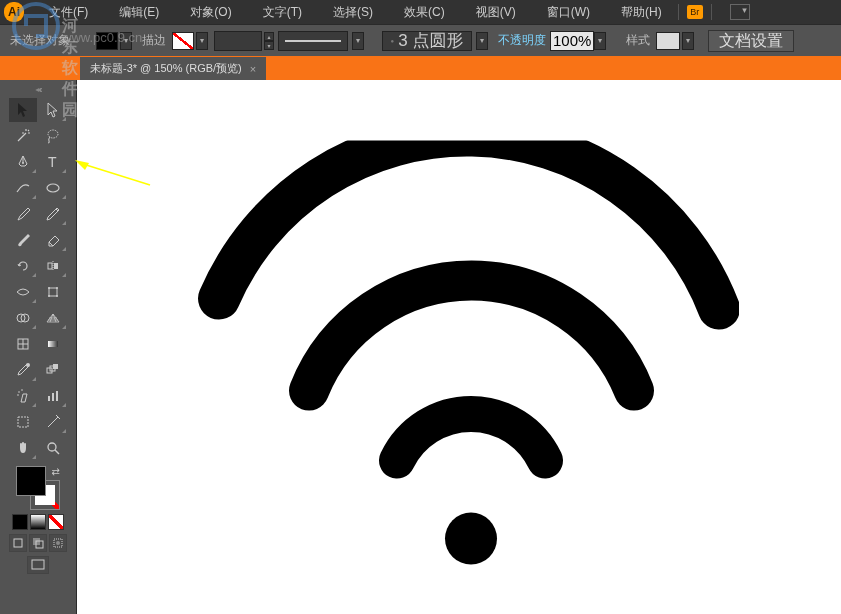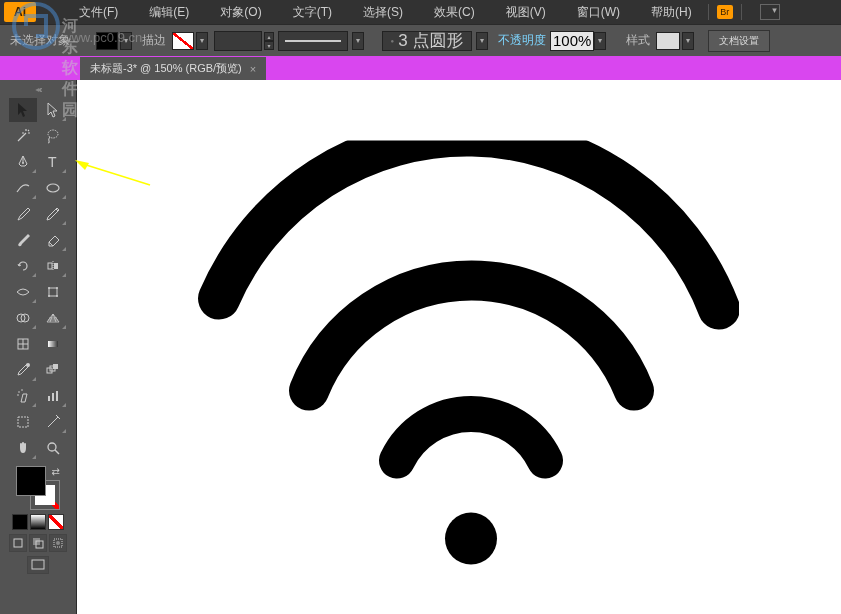"Ai" .ai-logo { border-radius: 2px -> 9px; margin-right: 20px -> 2px; width: 32px -> 20px }
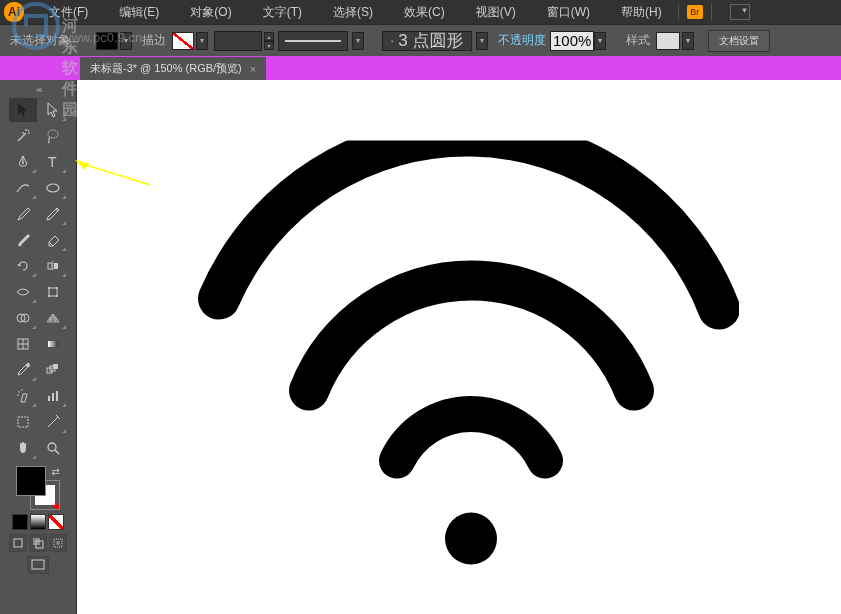"文档设置" .doc-setup-btn { font-size: 10px -> 16px }
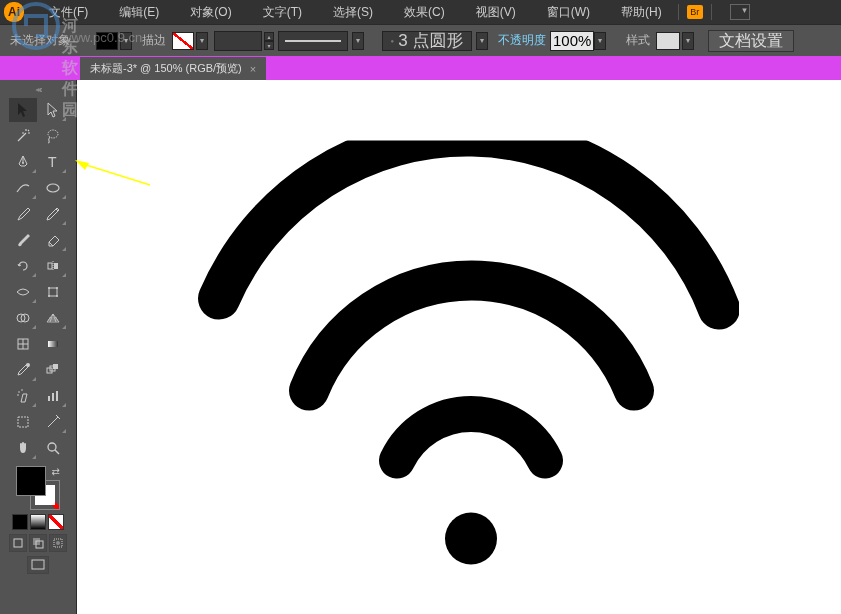"未标题-3* @ 150% (RGB/预览)" .tab-bar { background: #d946ef -> #f97316 }
